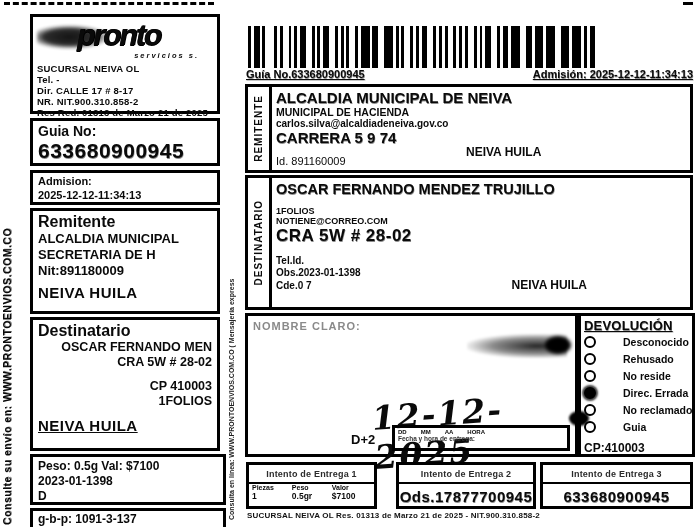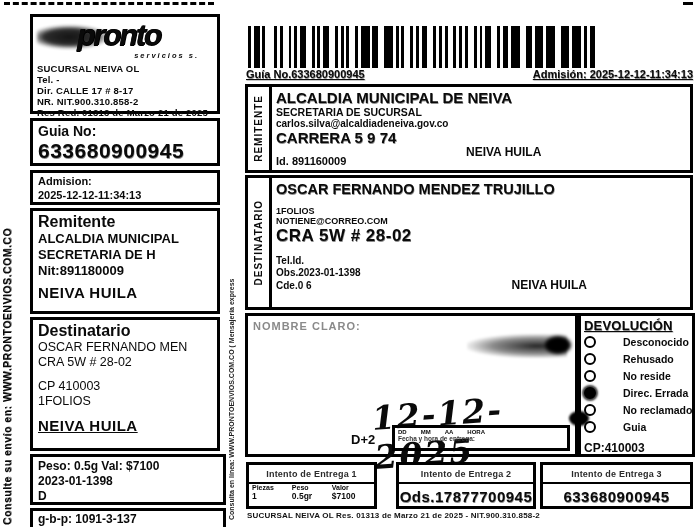"SECRETARIA DE SUCURSAL" div.dp { text: SECRETARIA DE SUCURSAL -> MUNICIPAL DE HACIENDA }
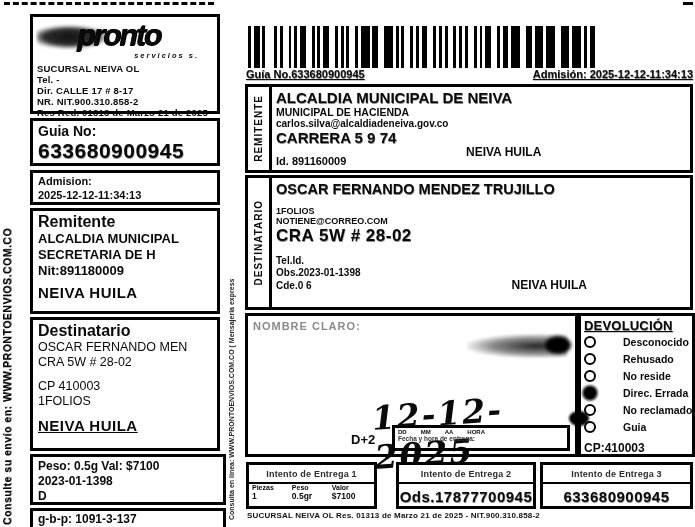"Id. 891160009" .rrem-content .id { font-weight: 700 -> 400 }
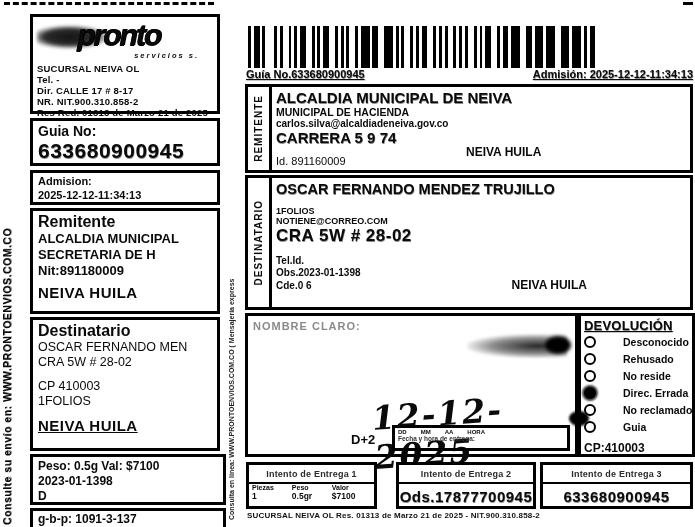"Cde.0 6" span { text: 6 -> 7 }
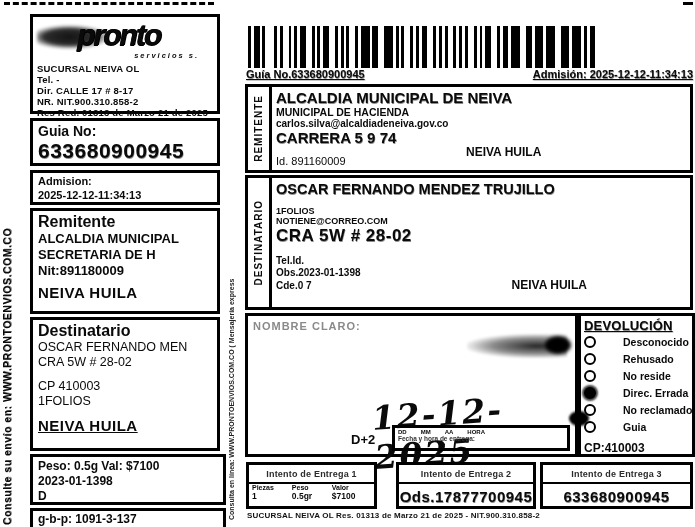"OSCAR FERNANDO MEN" .dest-box .line { font-weight: 400 -> 700; text-align: none -> right }
